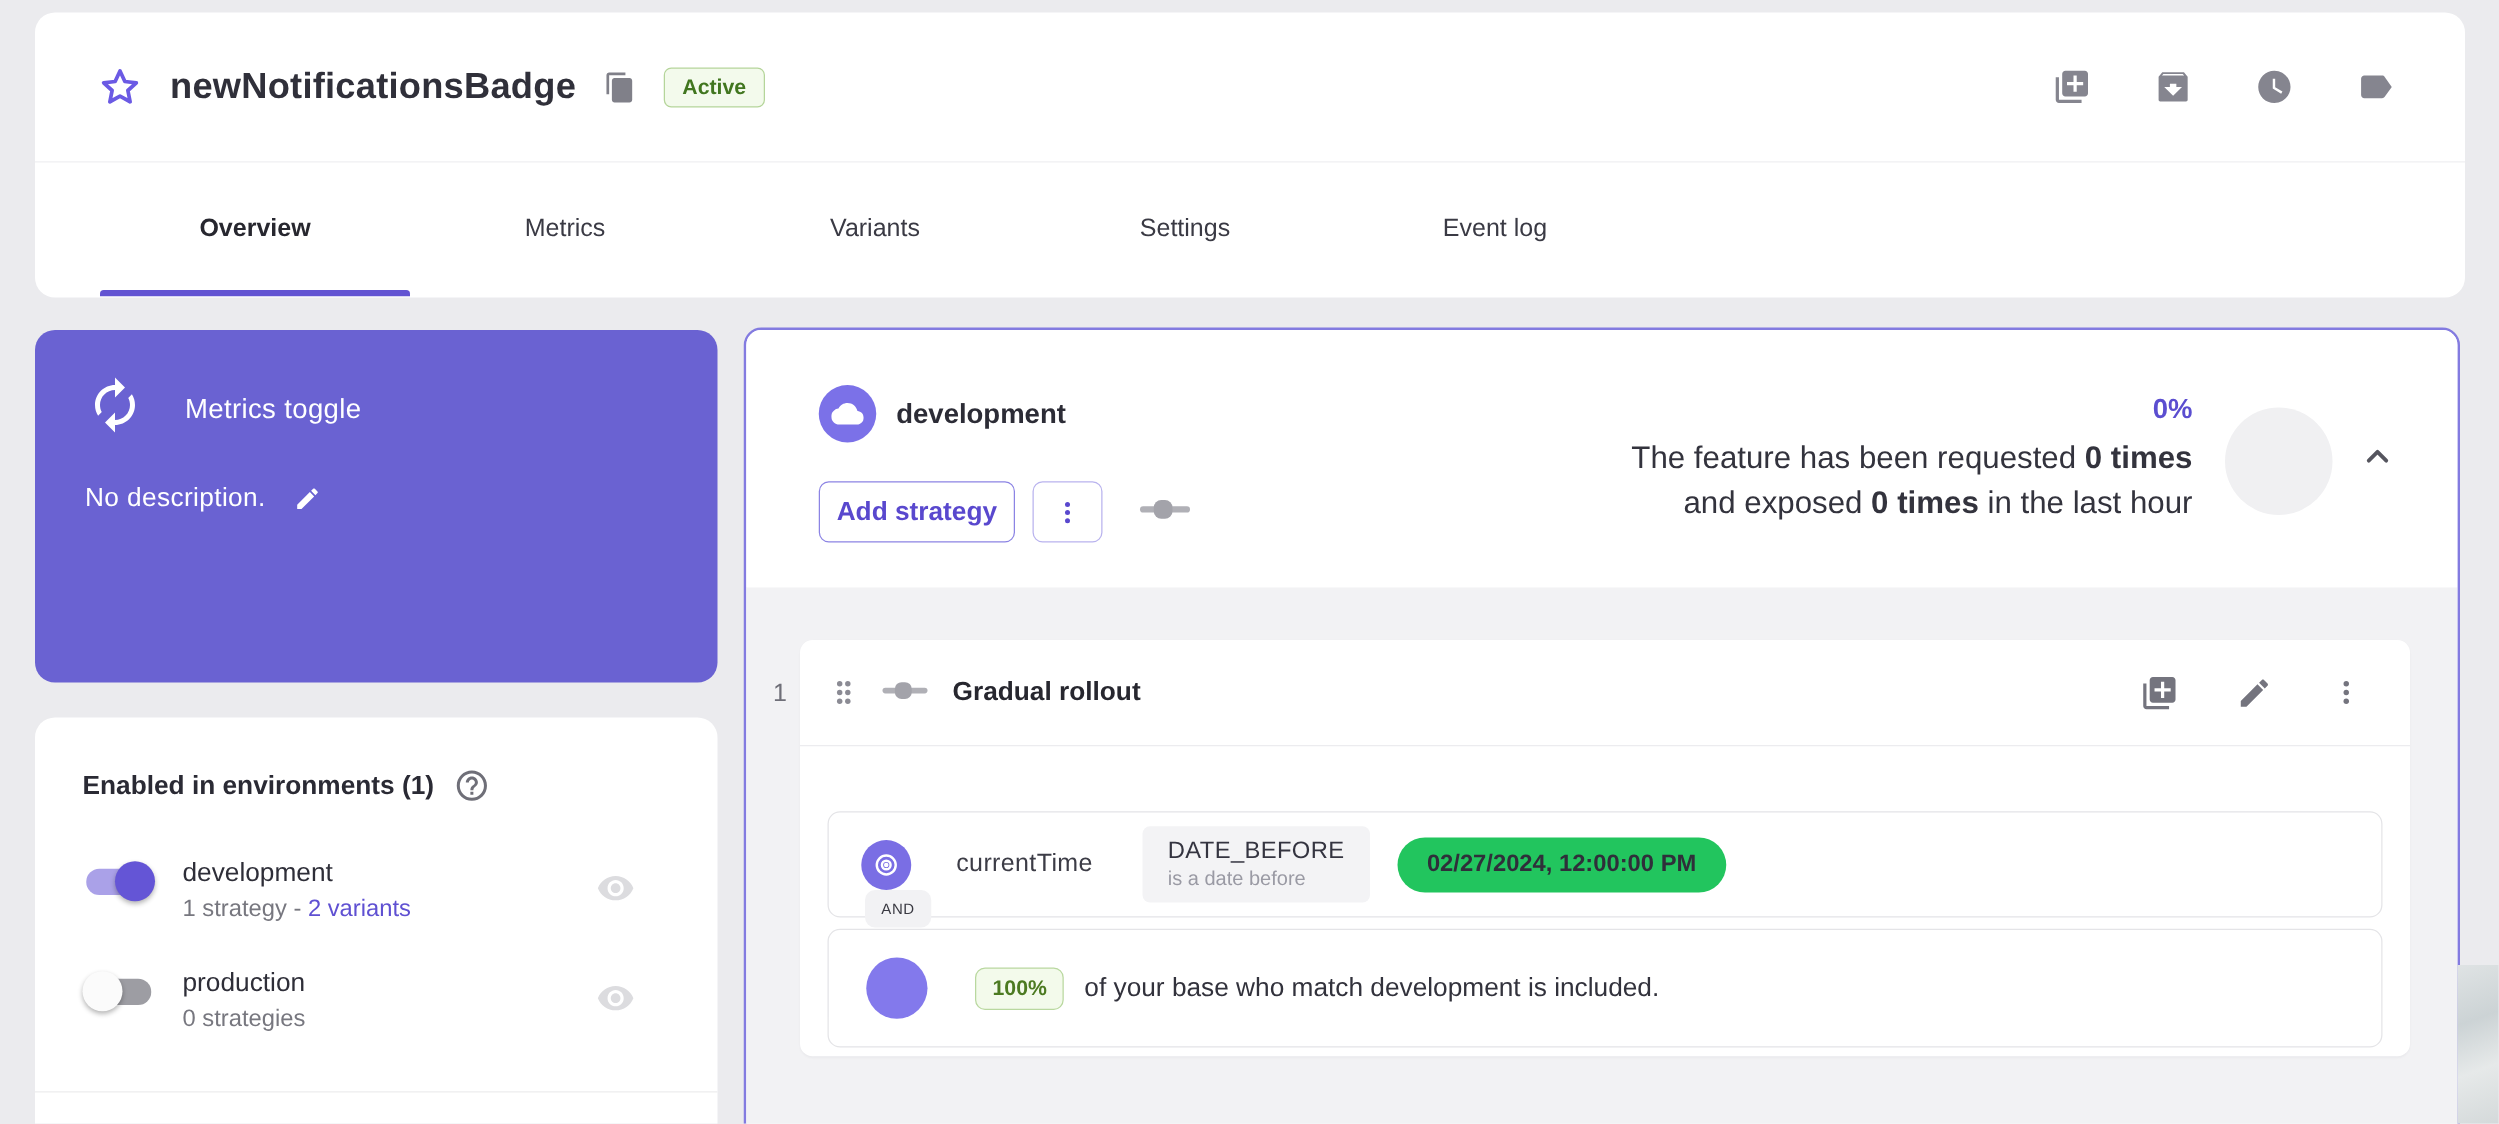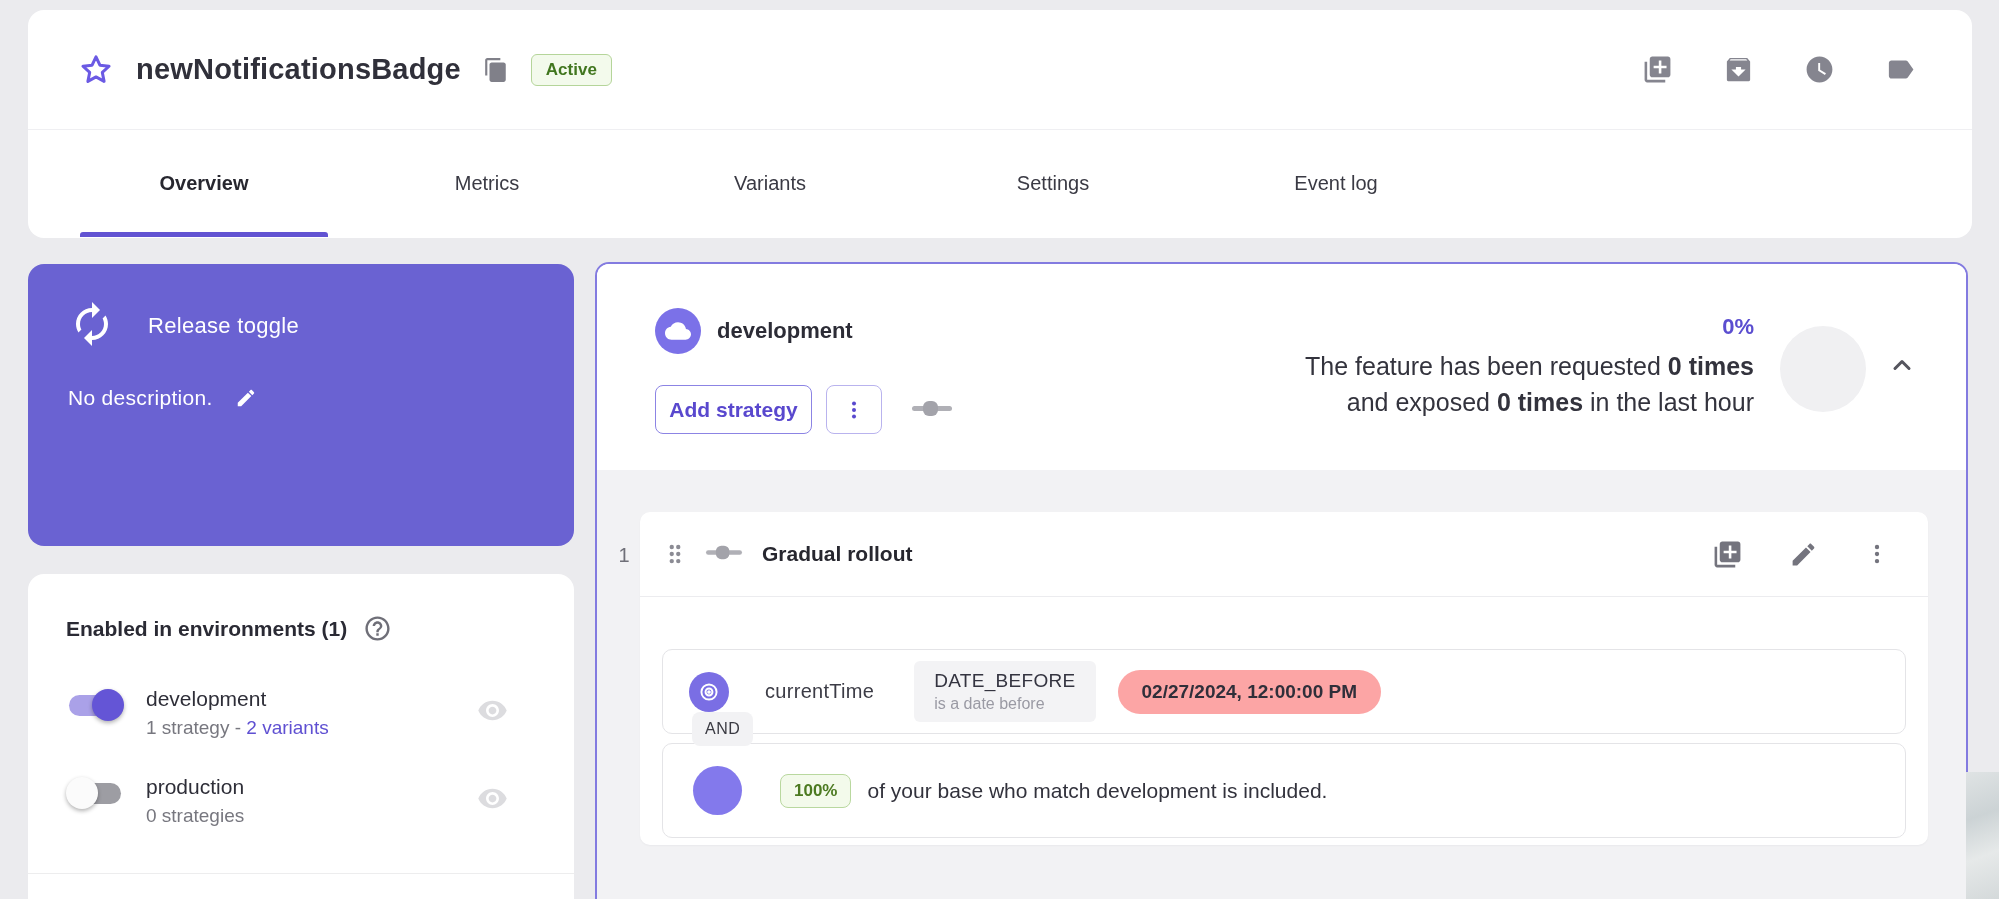"Overview" .tabs-row { gap: 35px -> none }
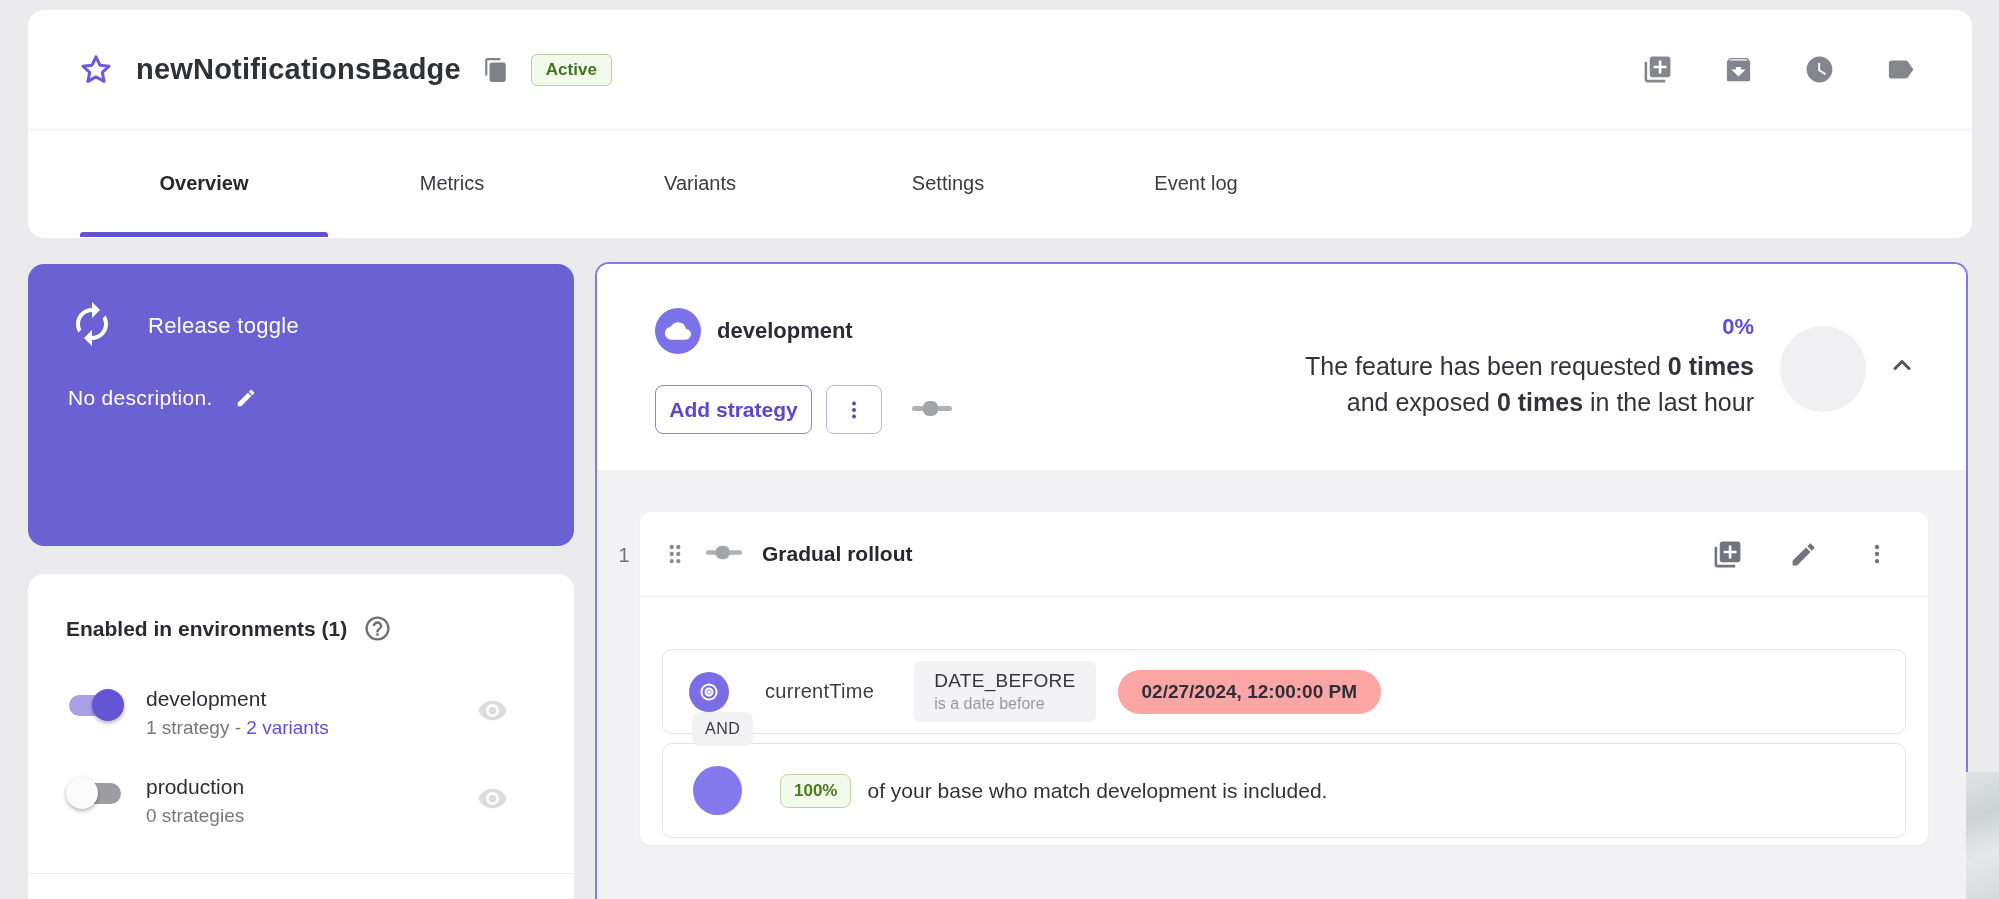"Release toggle" span.type-title { text: Release -> Metrics }
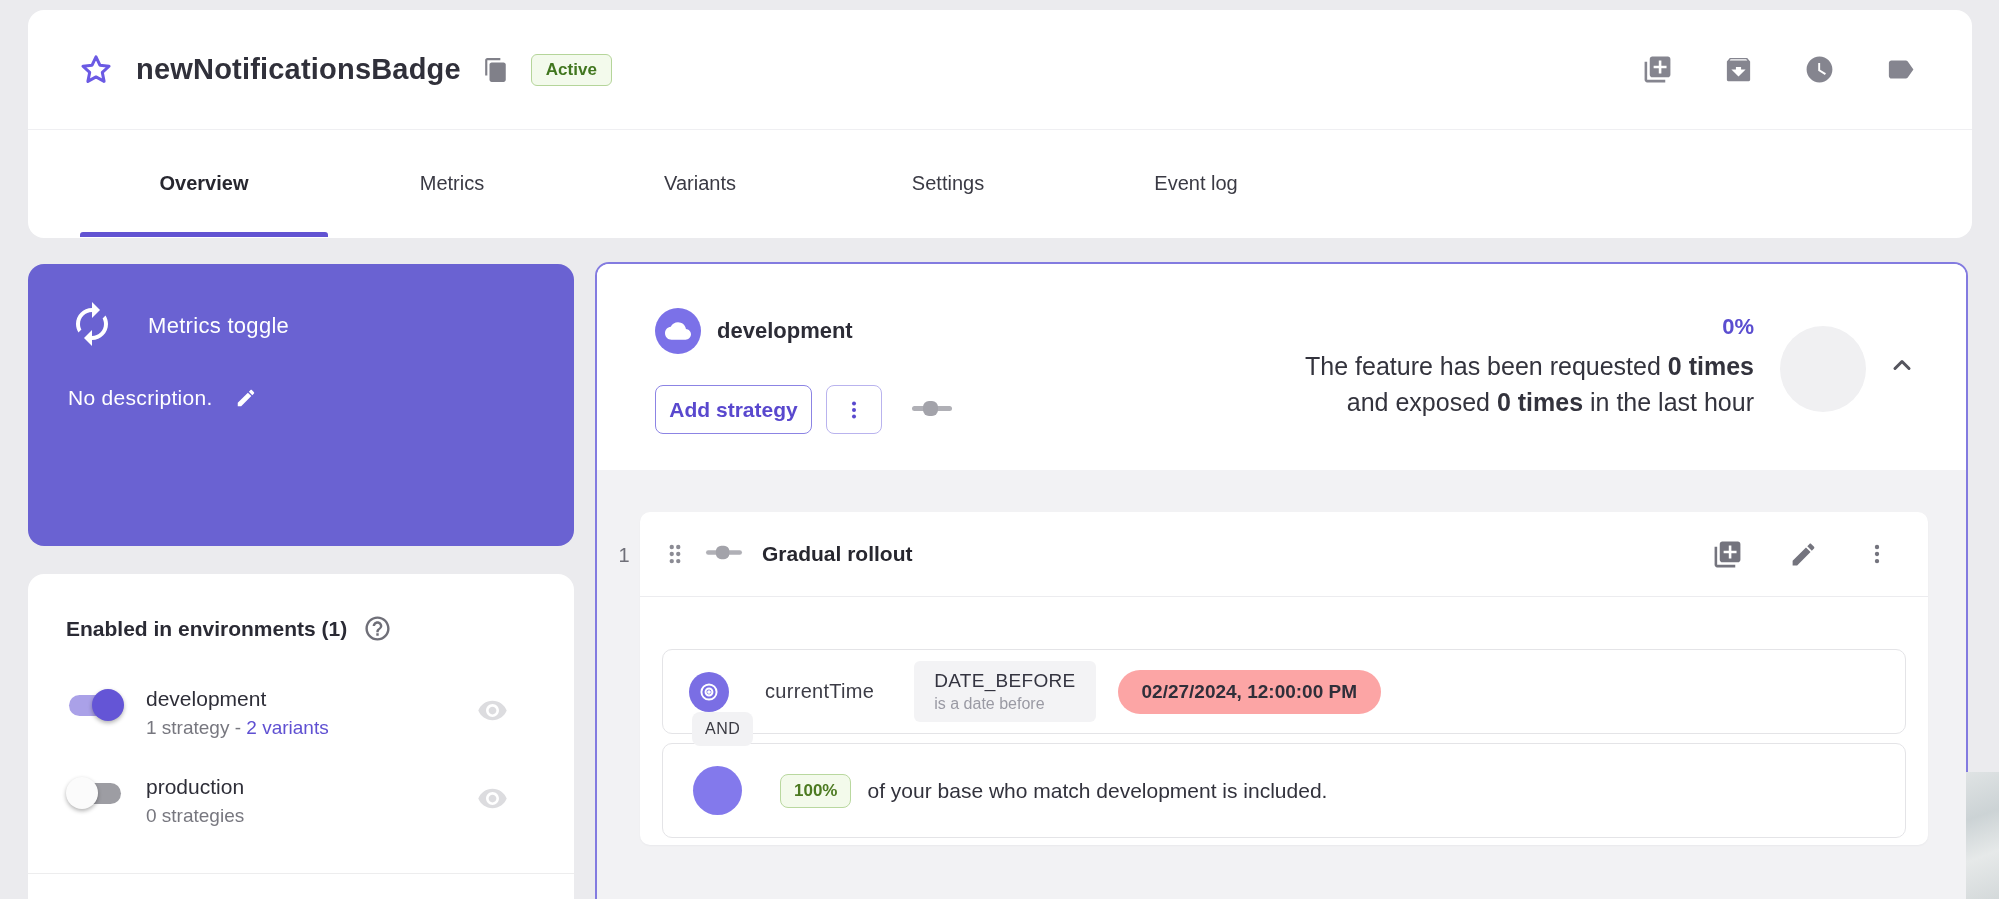"02/27/2024, 12:00:00 PM" .value-chip { background: #fca5a5 -> #22c55e }
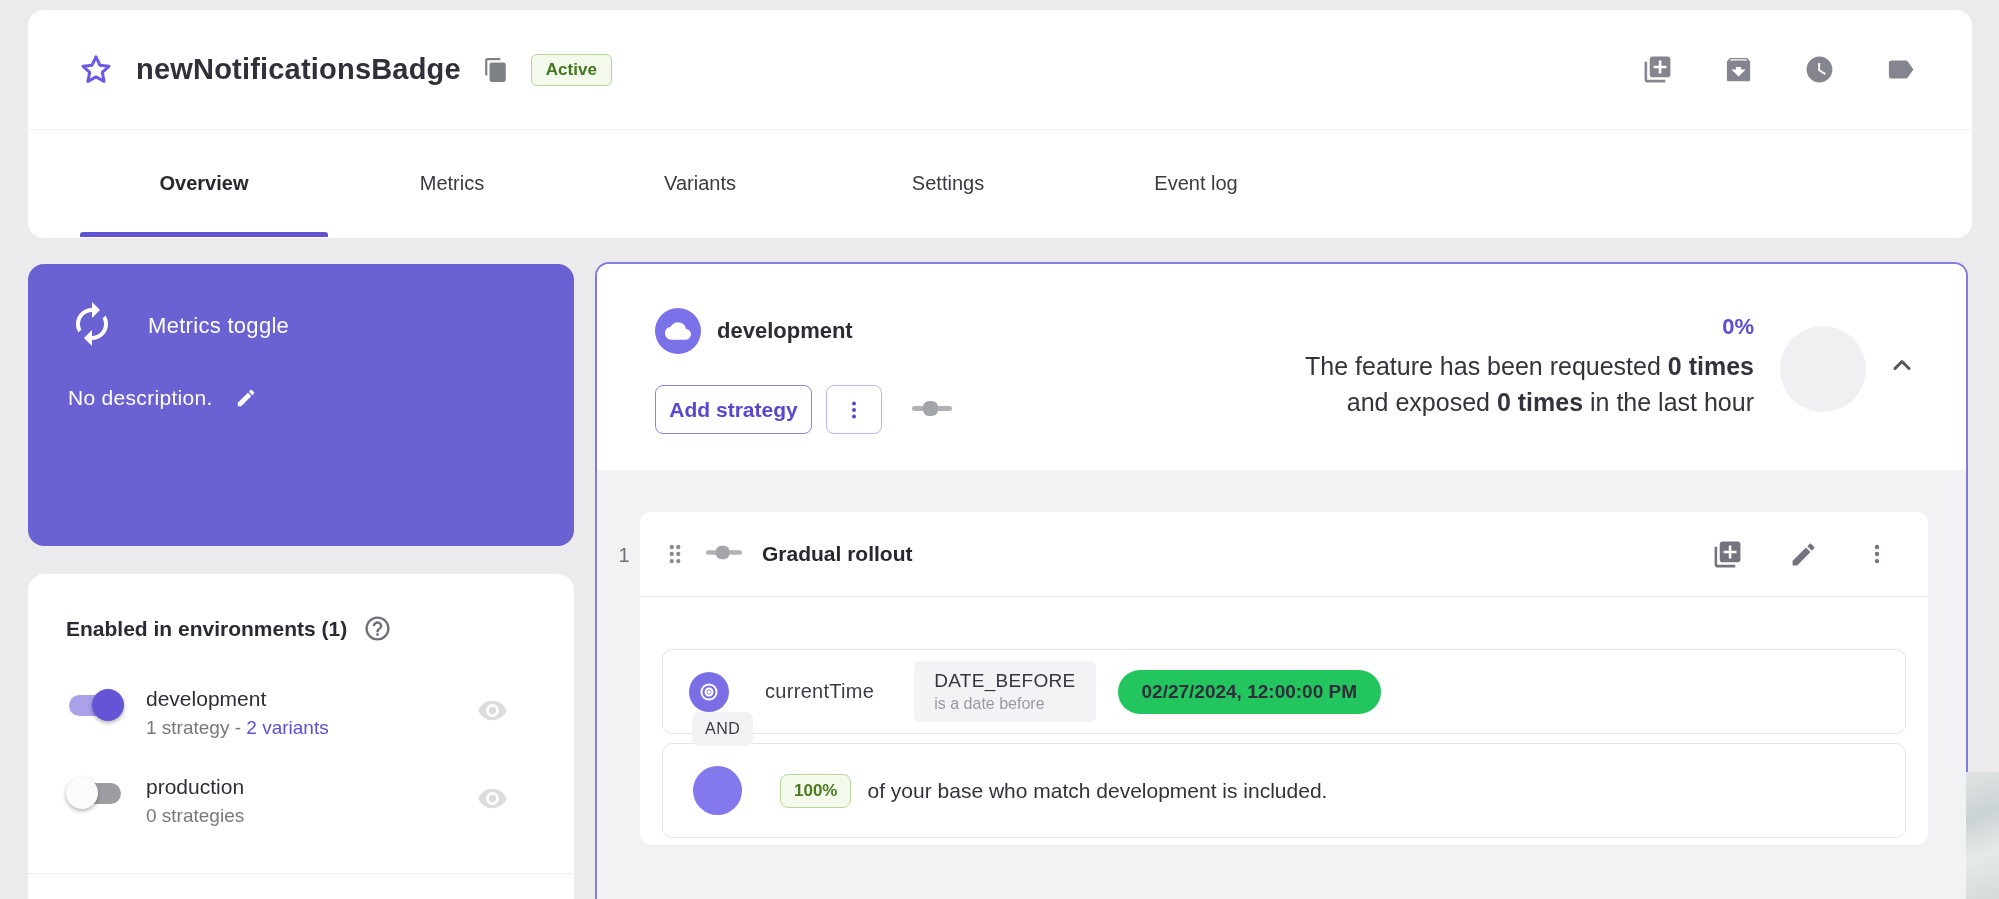"AND" .and-chip { font-size: 16px -> 12px }
